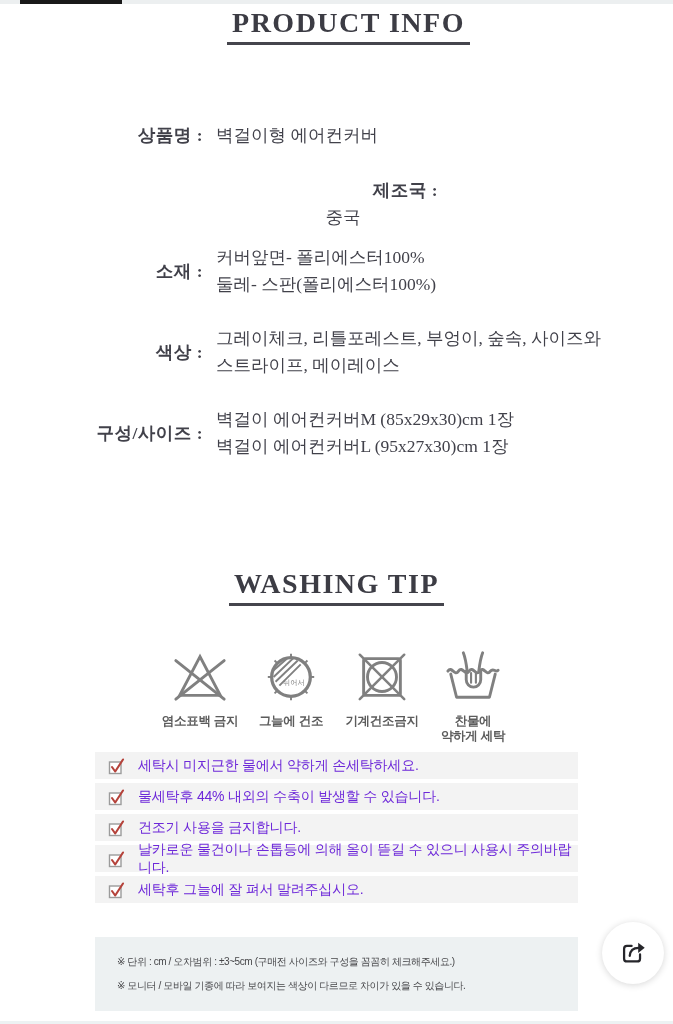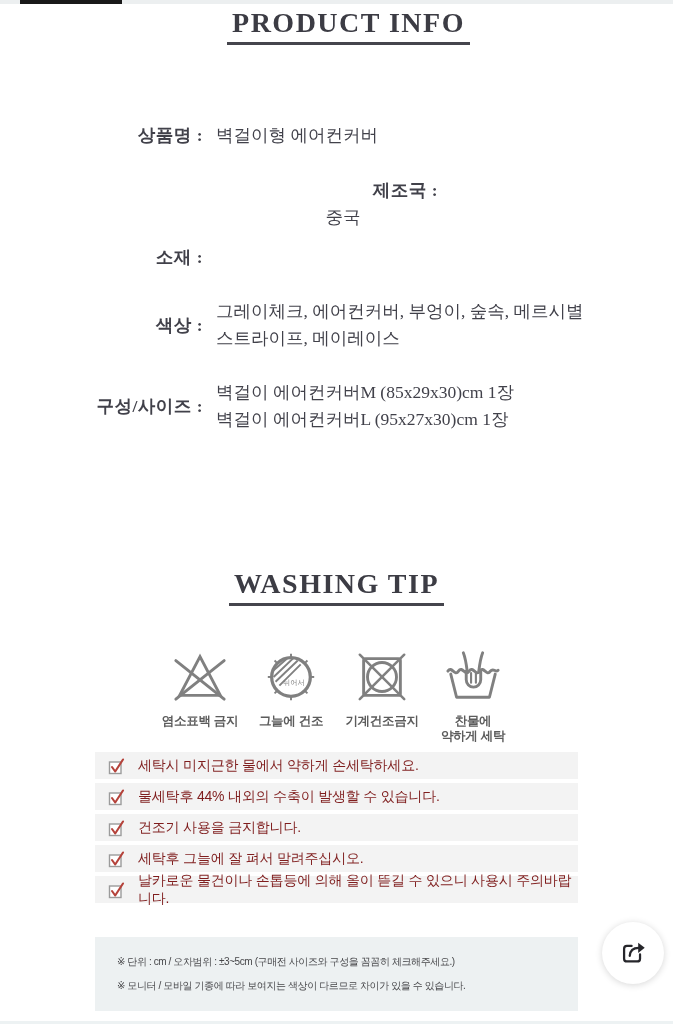"커버앞면- 폴리에스터100%" div.info-value { html: none -> <div> <div>커버앞면- 폴리에스터100%</div> <div>둘레- 스판(폴리에스터100%)</div> </div> }
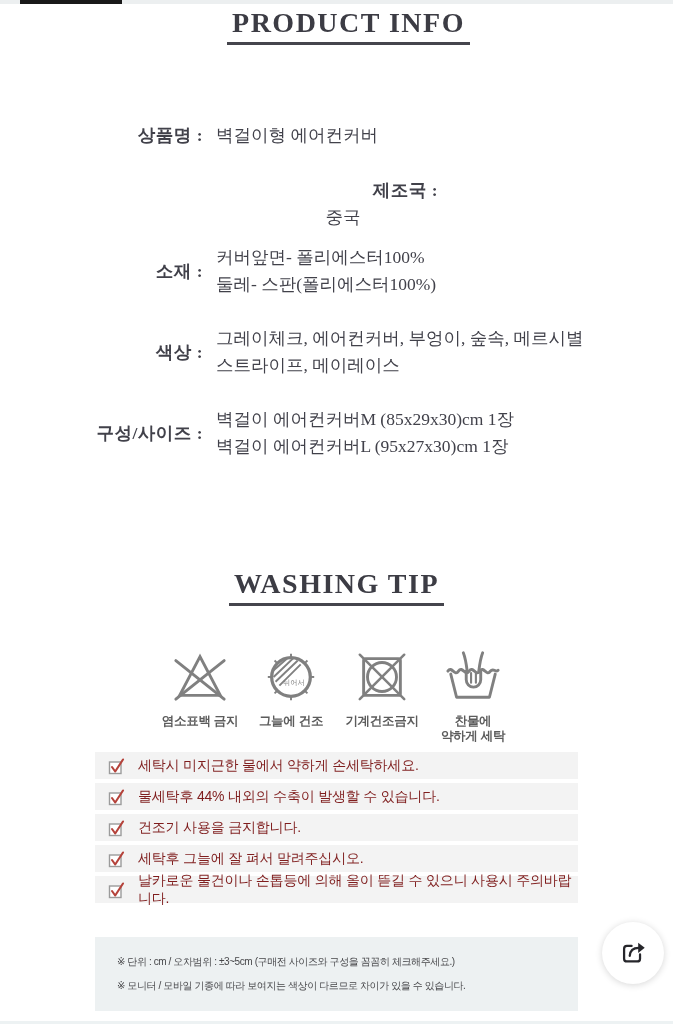"그레이체크, 에어컨커버, 부엉이, 숲속, 메르시별" div.info-line { text: 에어컨커버, 부엉이, 숲속, 메르시별 -> 리틀포레스트, 부엉이, 숲속, 사이즈와 }
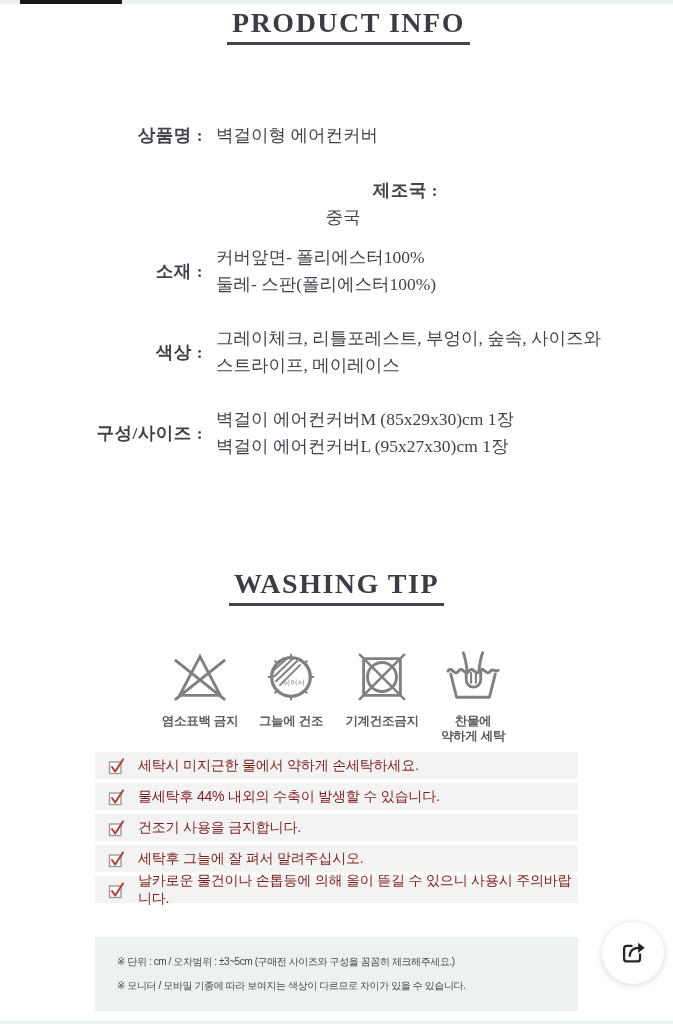"세탁시 미지근한 물에서 약하게 손세탁하세요." .check-text { color: #7f1d1d -> #6d28d9 }
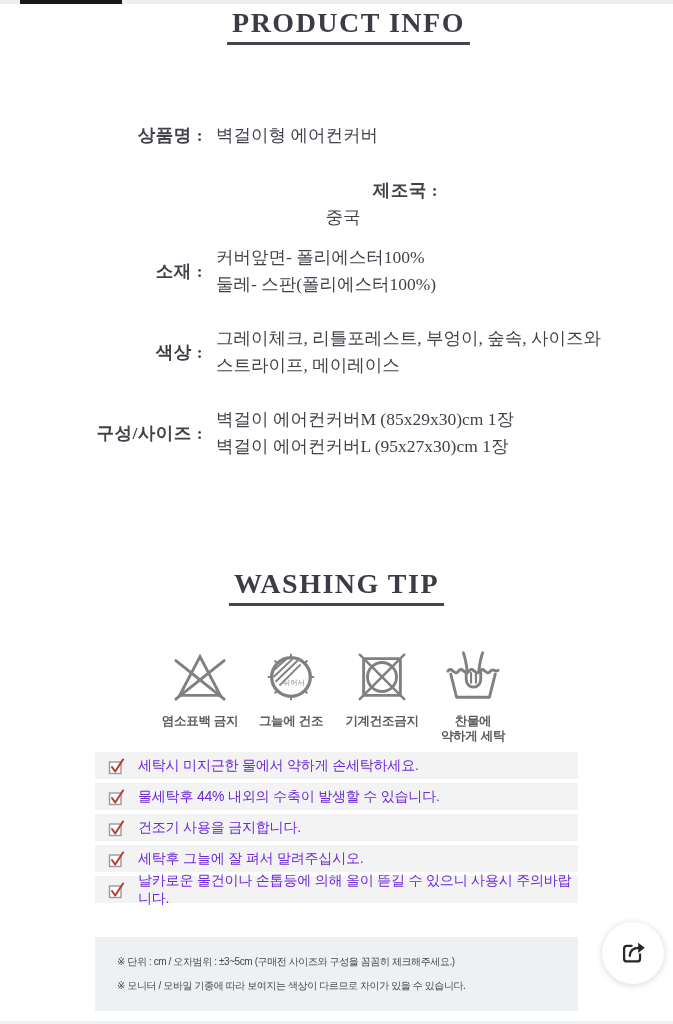"세탁후 그늘에 잘 펴서 말려주십시오." div.check-row { order: before "날카로운 물건이나 손톱등에 의해 올이" -> after "날카로운 물건이나 손톱등에 의해 올이" }
